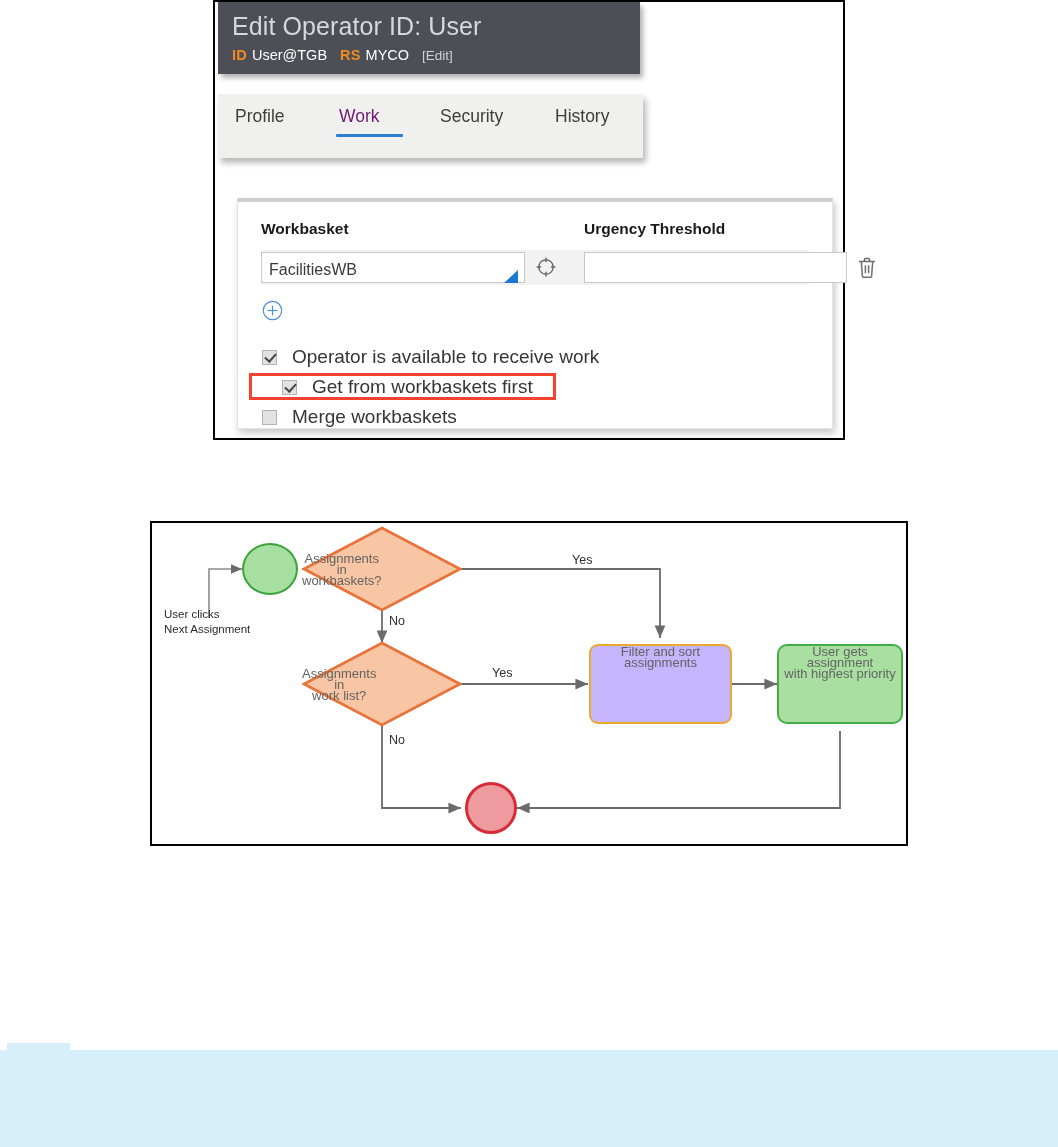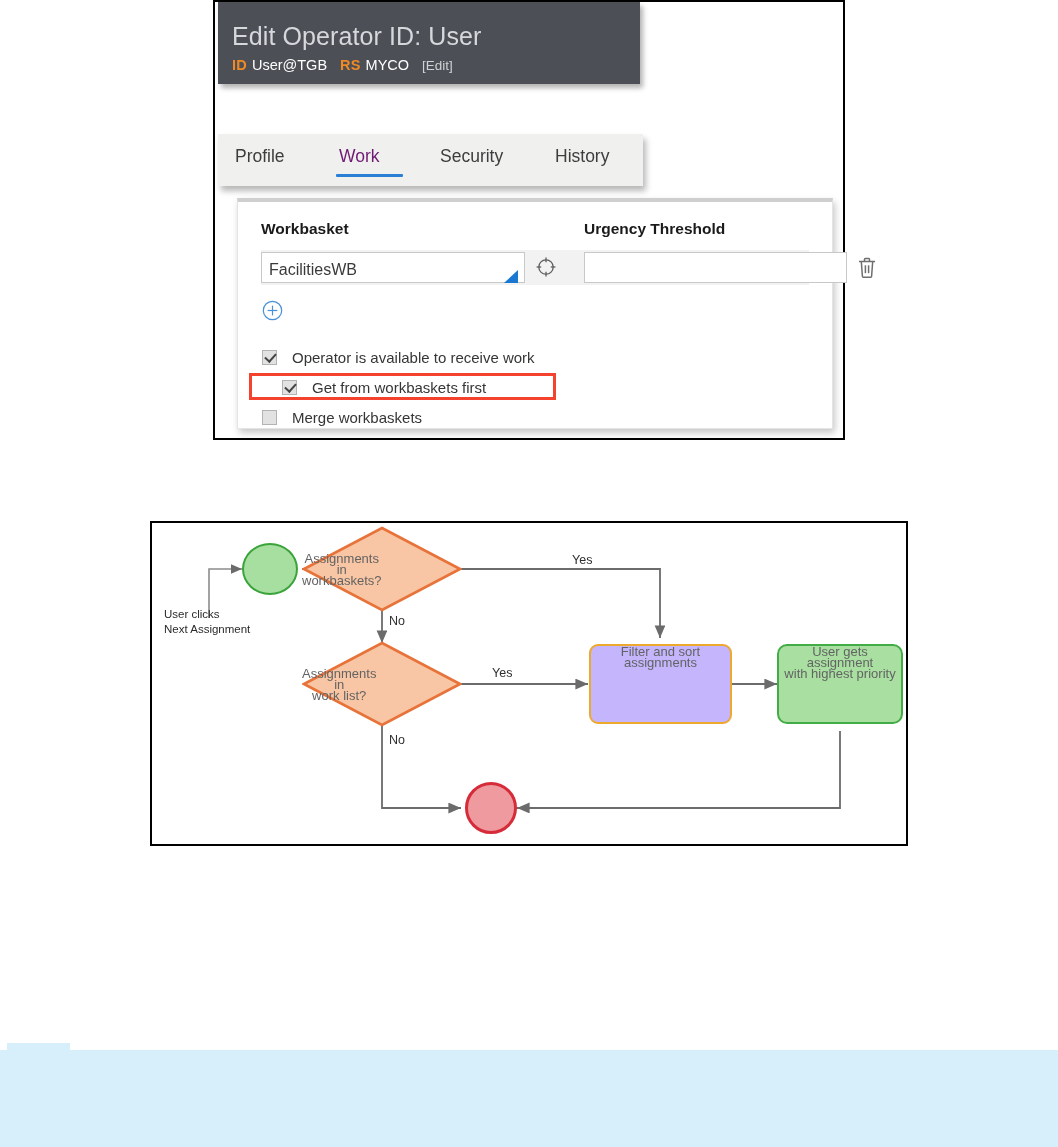"Edit Operator ID: User" .opwin-title { padding: 20px 0 2px 14px -> 10px 0 2px 14px }
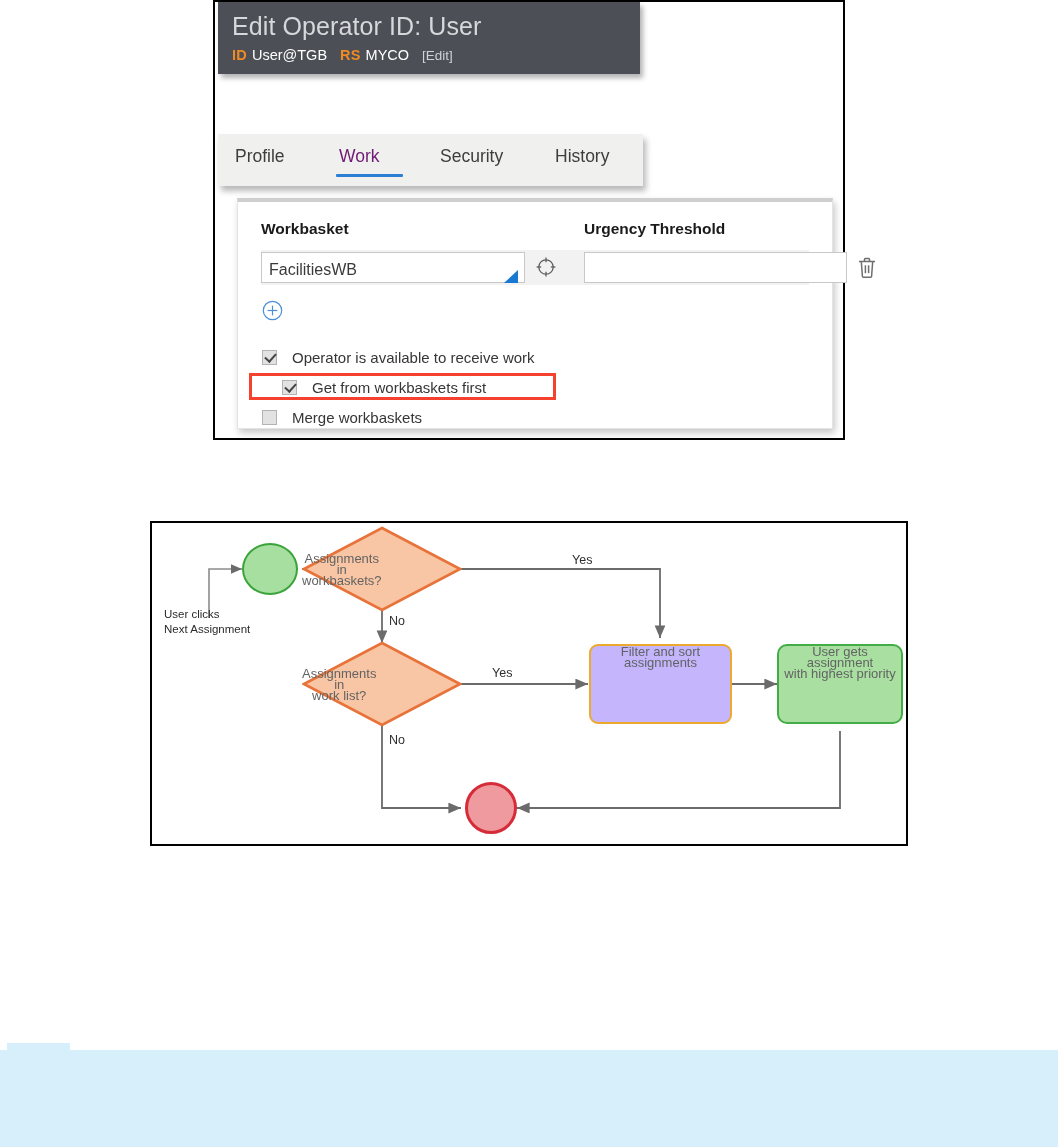"Profile" .tabbar { height: 52px -> 64px; margin-top: 40px -> none }
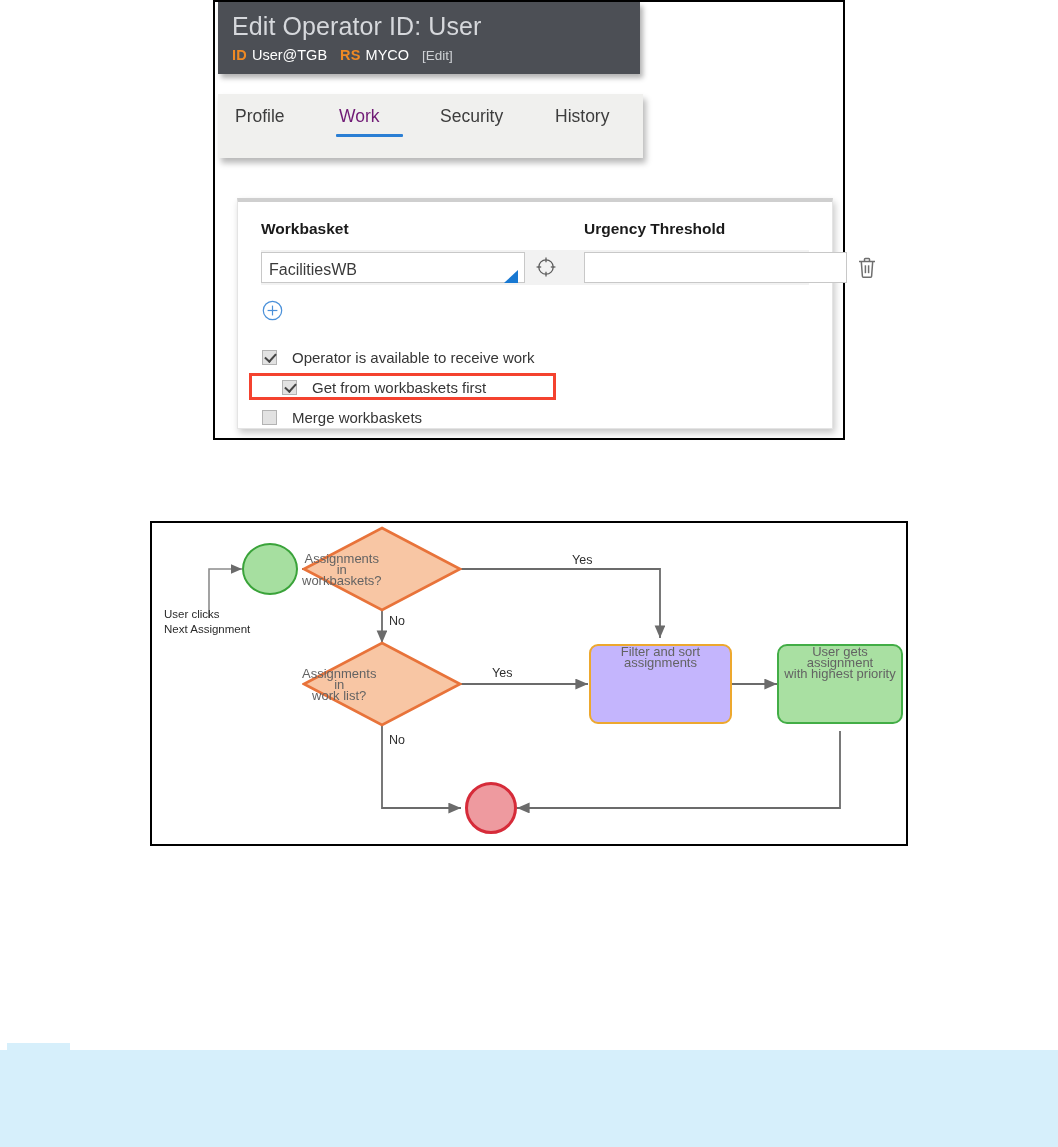"Operator is available to receive" .cblabel { font-size: 15px -> 19px }
